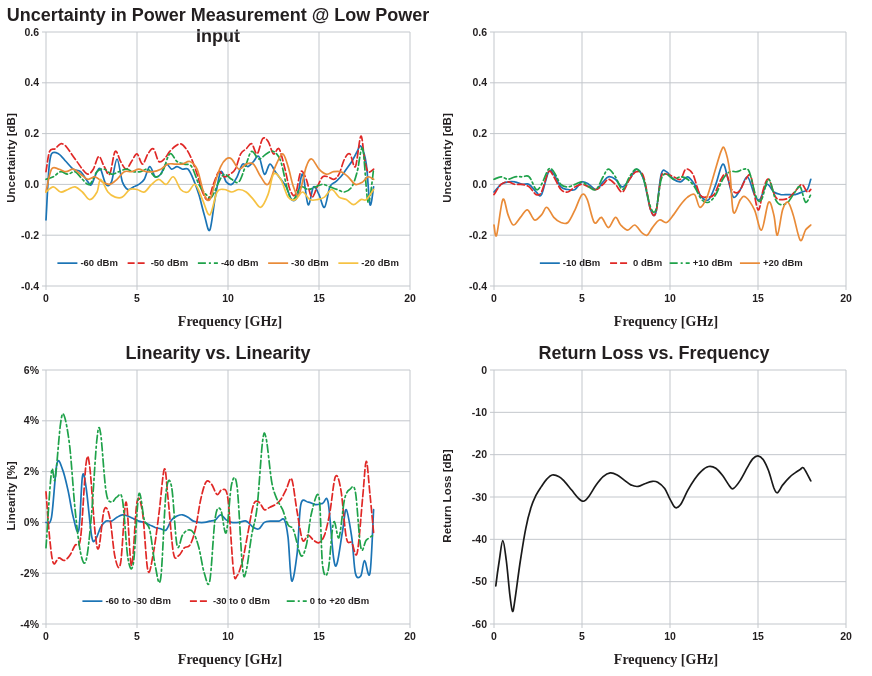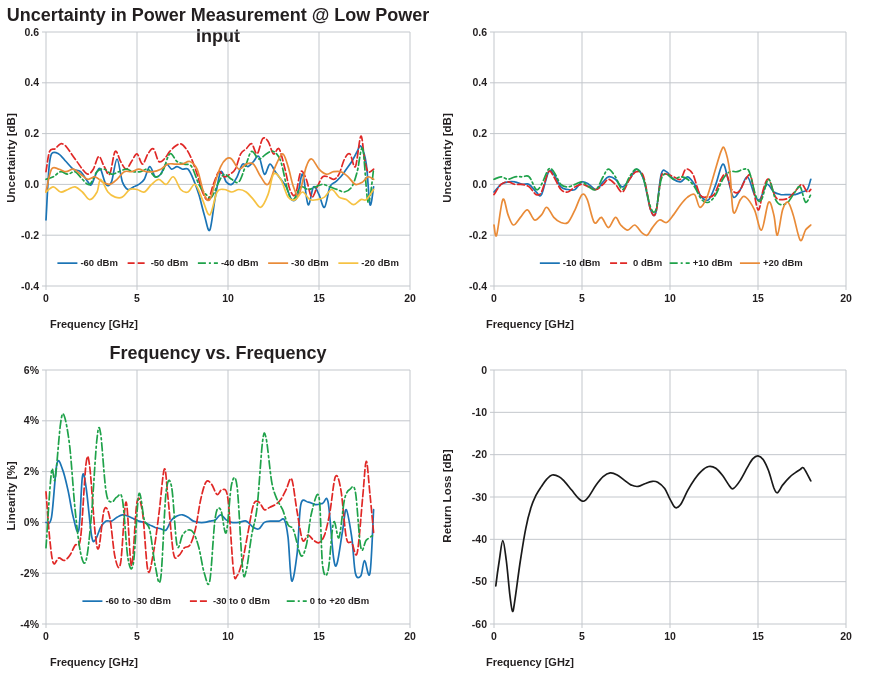"Frequency [GHz]" .xlabel { font-family: none -> Liberation Serif, serif; font-size: 11px -> 14px; text-align: left -> center }
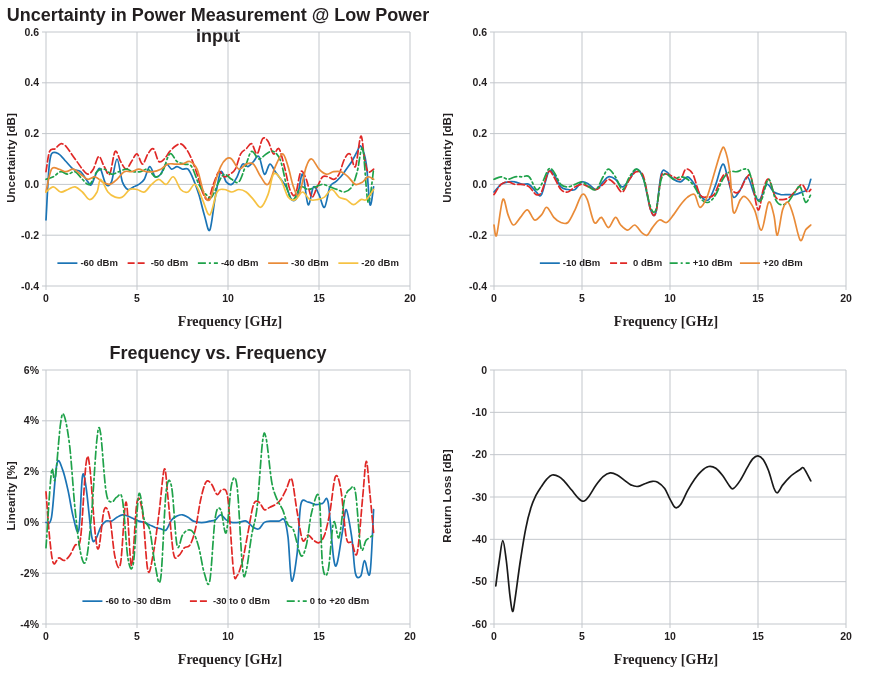"Frequency vs. Frequency" figcaption.chart-title { text: Frequency vs. Frequency -> Linearity vs. Linearity }
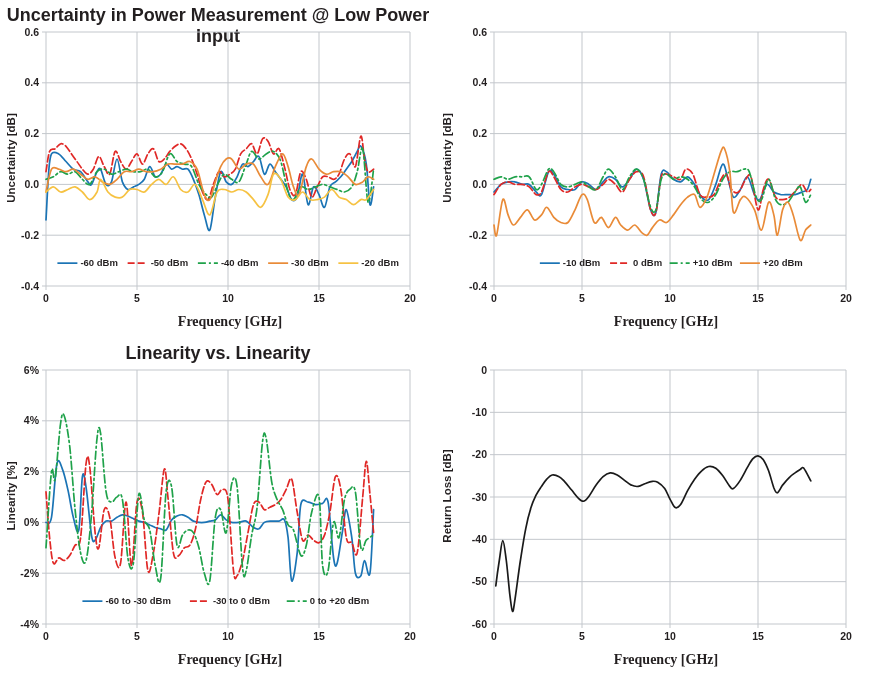"Return Loss vs. Frequency" figcaption.chart-title { html: none -> <figcaption>Return Loss vs. Frequency</figcaption> }
